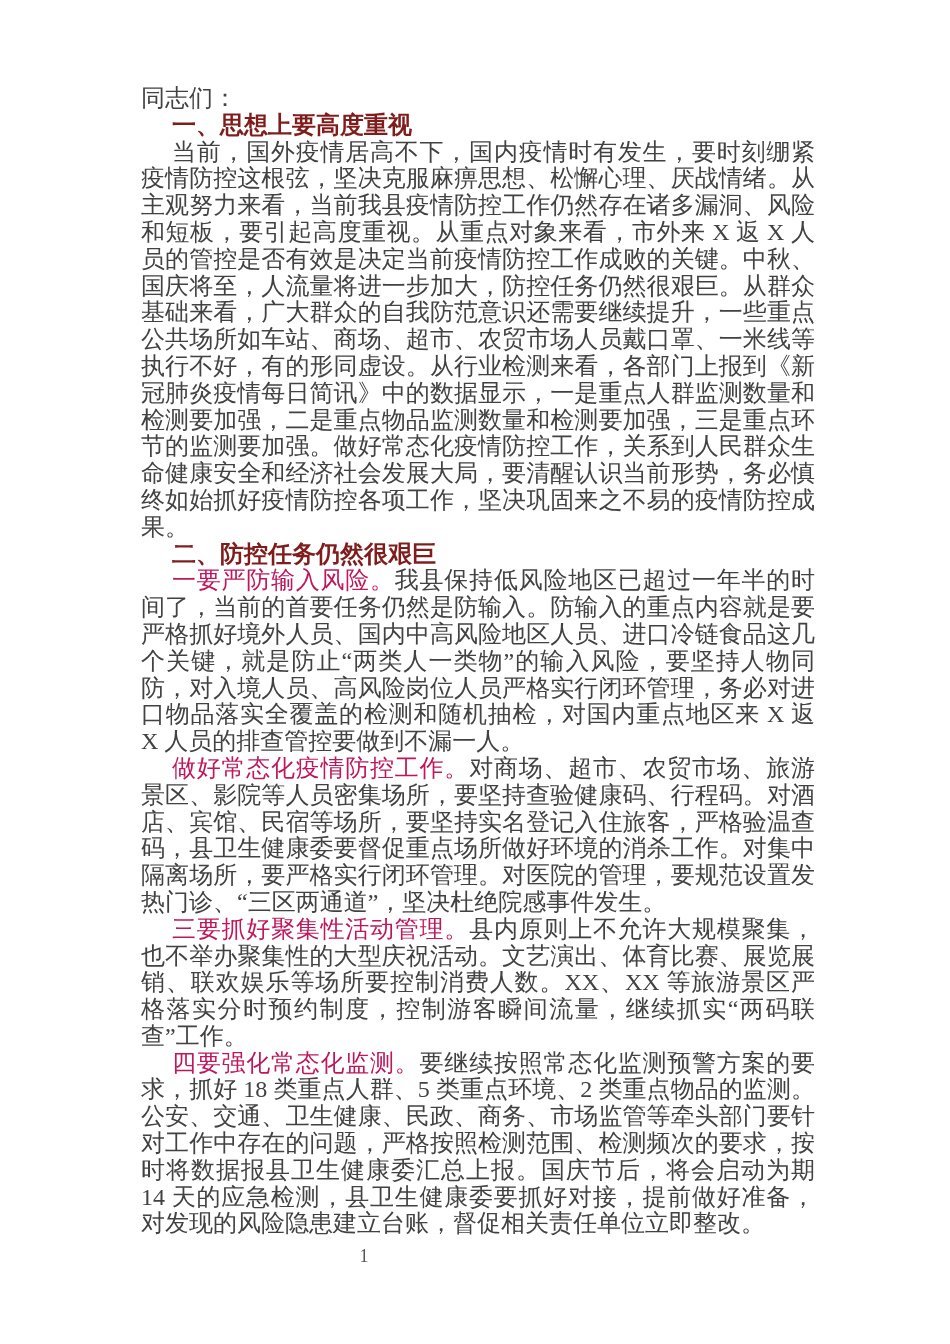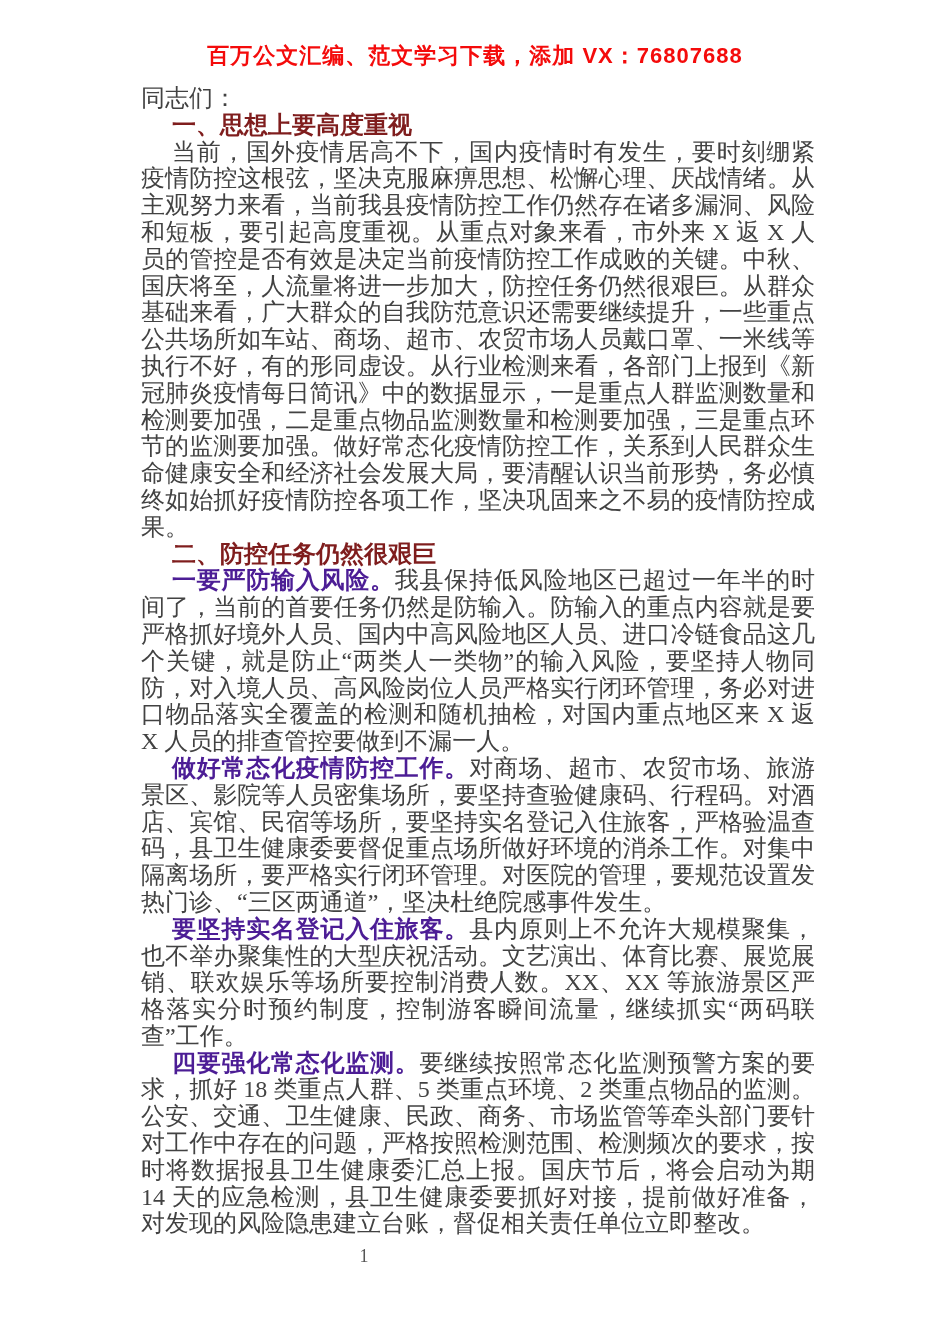"百万公文汇编、范文学习下载，添加 VX：76807688" div.promo-header { html: <div>百万公文汇编、范文学习下载，添加 VX：76807688</div> -> none }
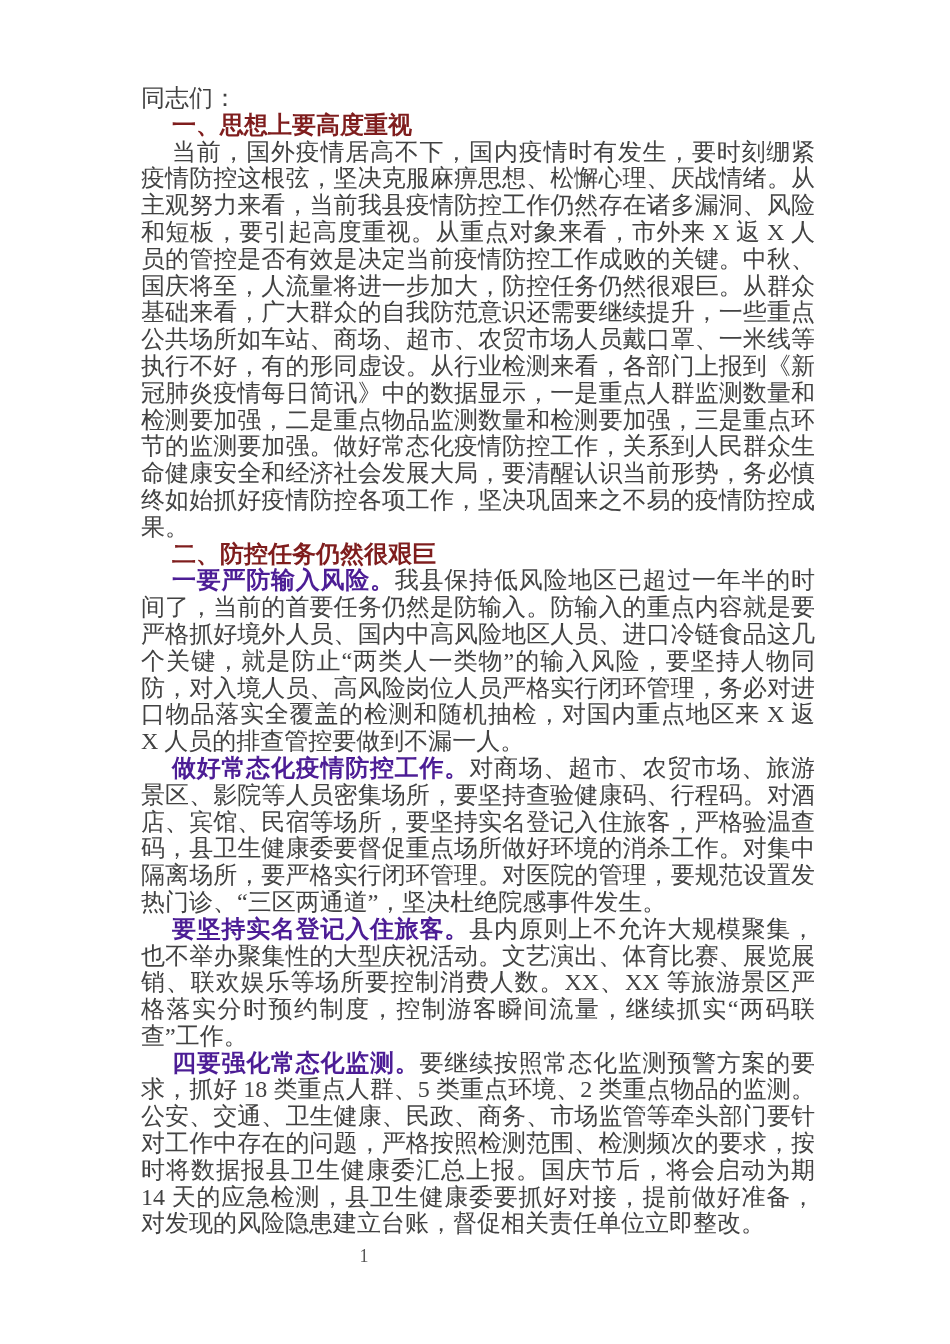"一要严防输入风险。" .doc .lead { color: #4c1d95 -> #be185d; font-weight: 700 -> 400 }
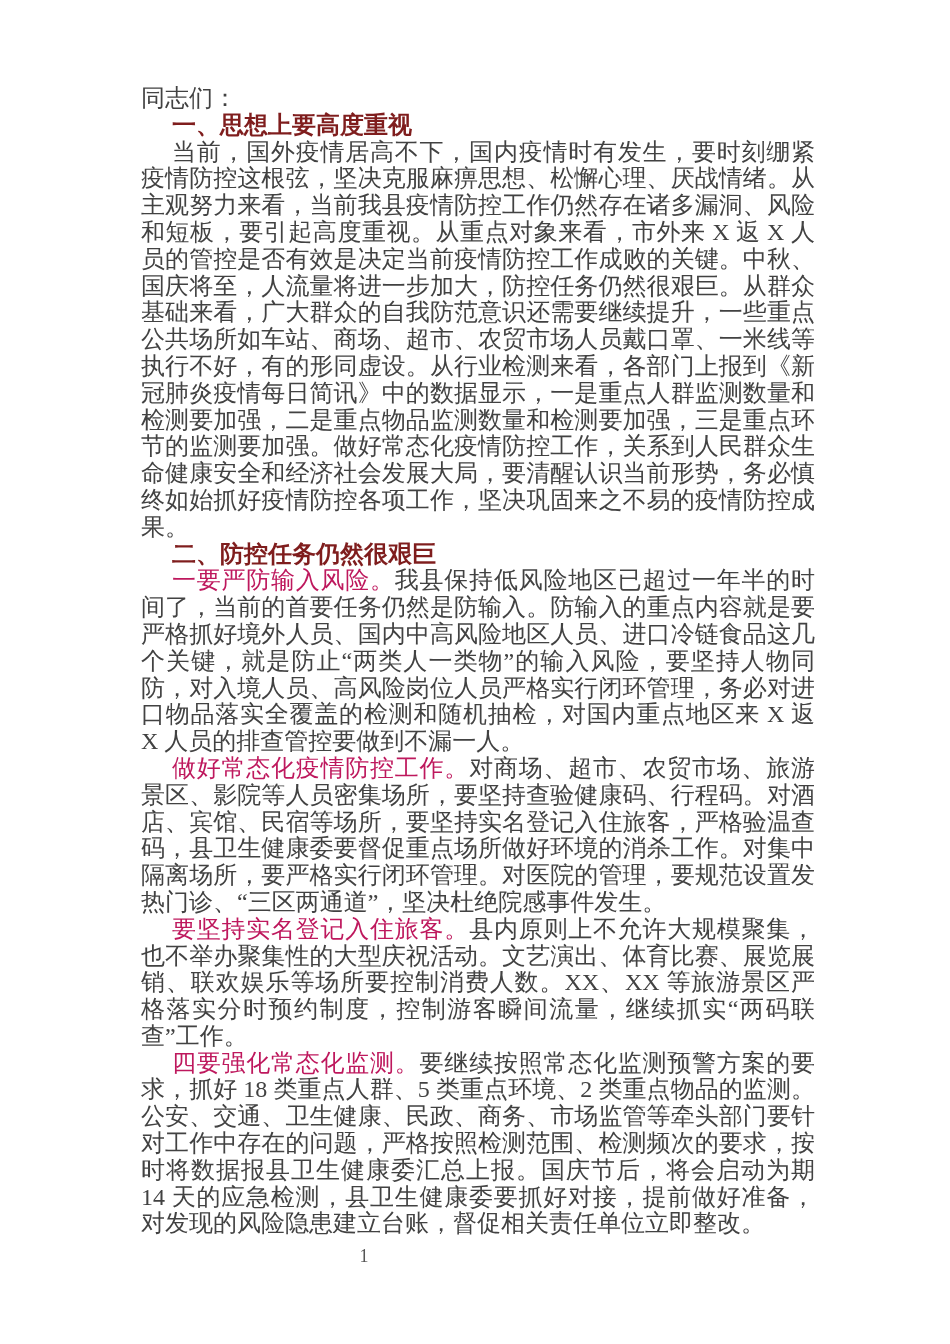"要坚持实名登记入住旅客。" span.lead { text: 要坚持实名登记入住旅客 -> 三要抓好聚集性活动管理 }
